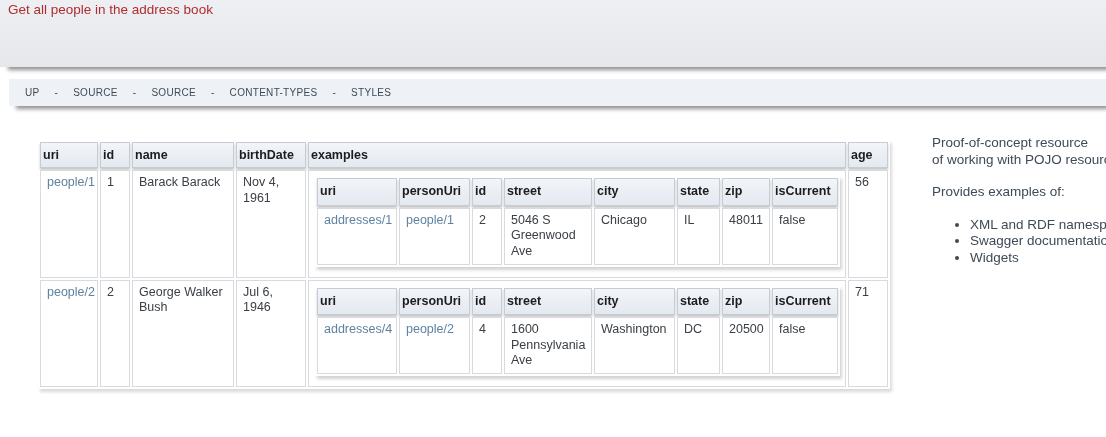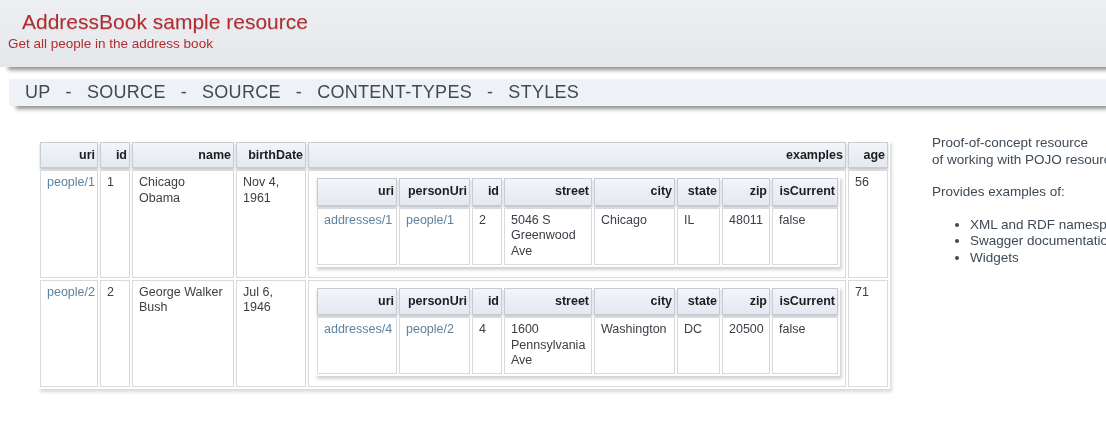"AddressBook sample resource" h1 { html: <h1>AddressBook sample resource</h1> -> none }
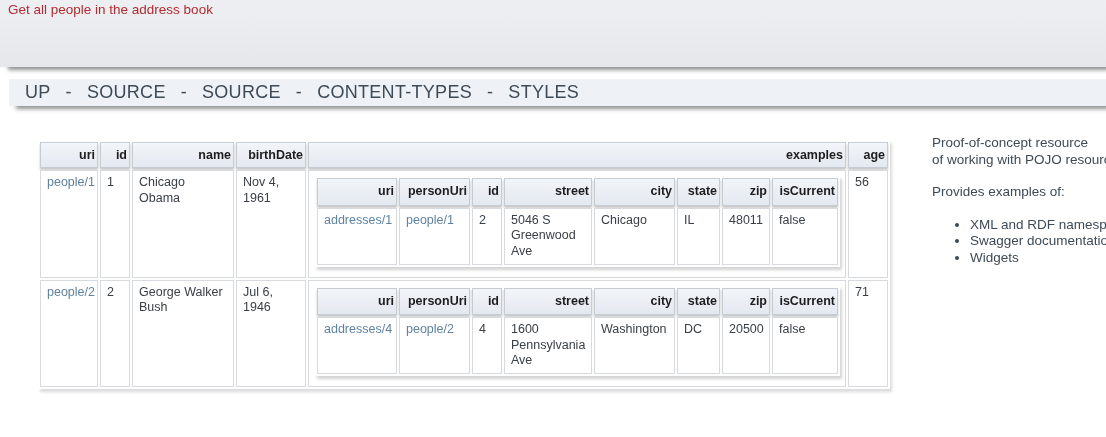"UP" .navbar { font-size: 18px -> 10px }
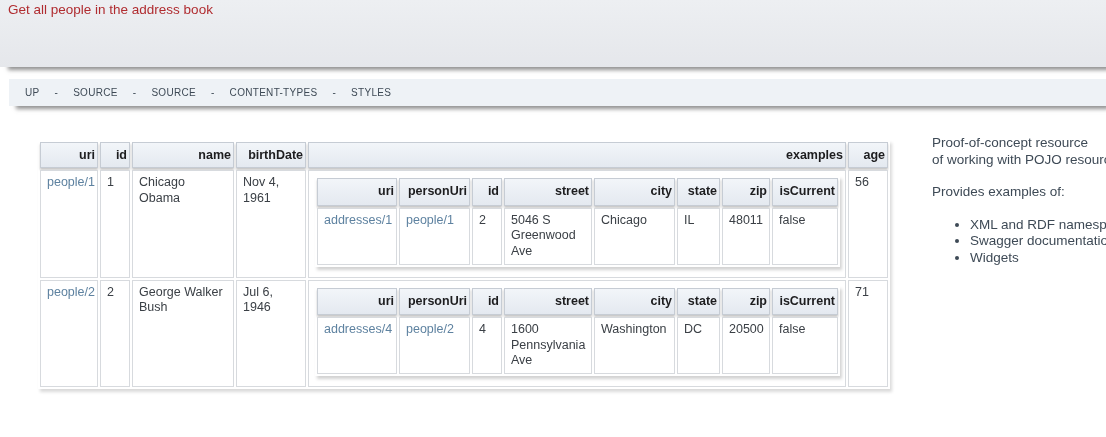"uri" table.grid th { text-align: right -> left }
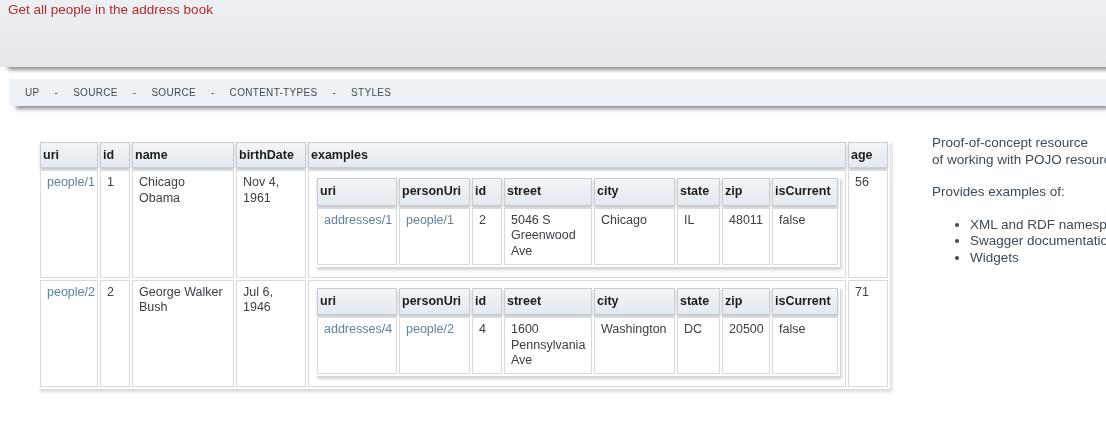"Chicago Obama" td { text: Chicago Obama -> Barack Barack }
